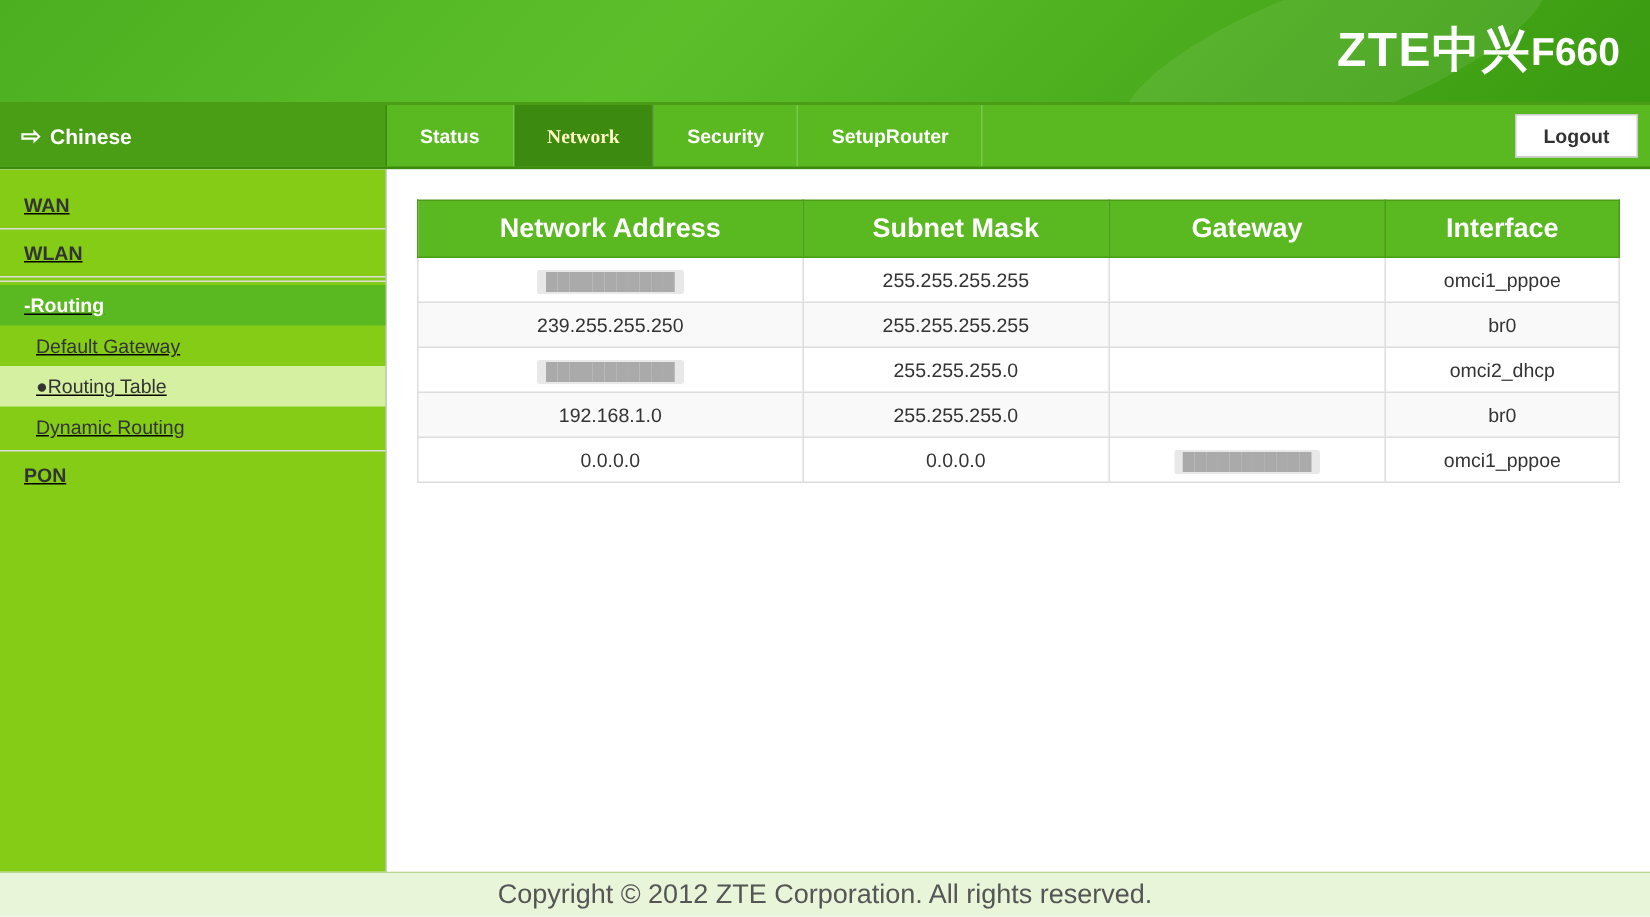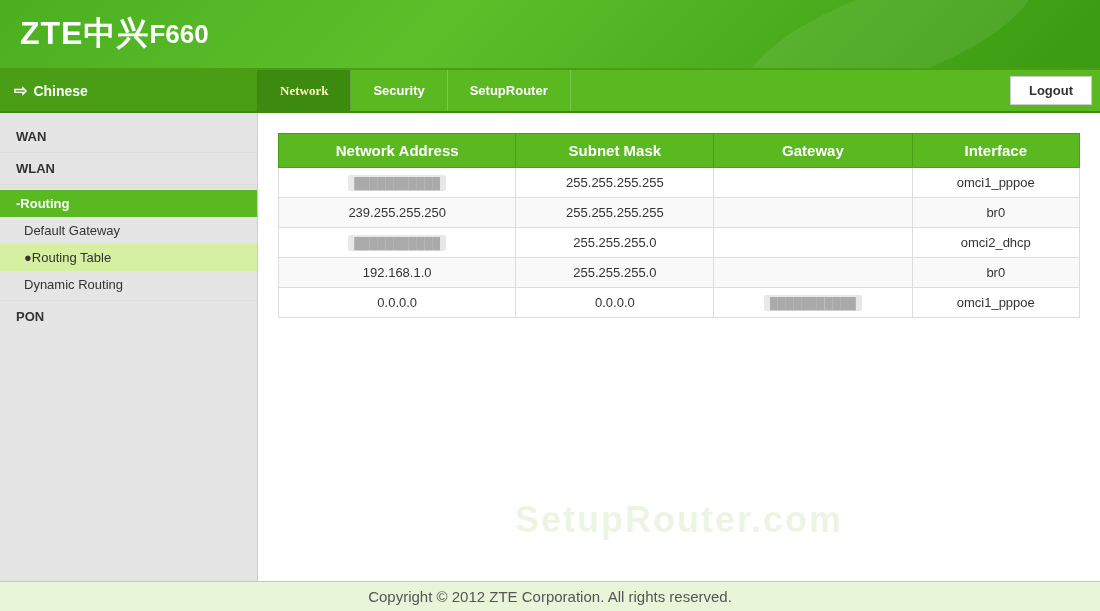"ZTE中兴" .header { justify-content: flex-start -> flex-end }
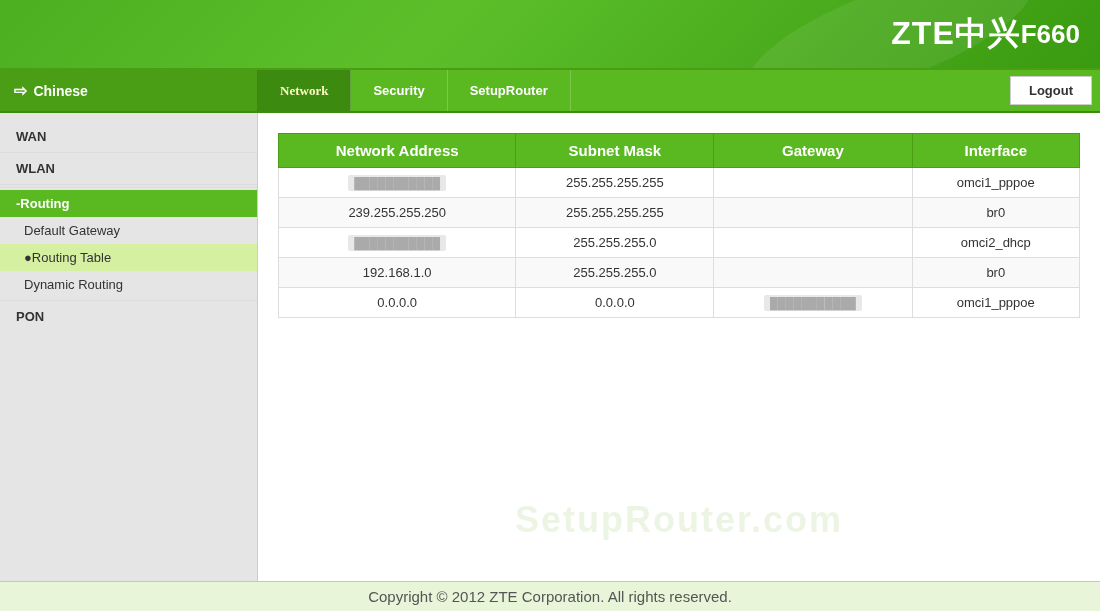"Status" div.nav-tab { html: none -> <div>Status</div> }
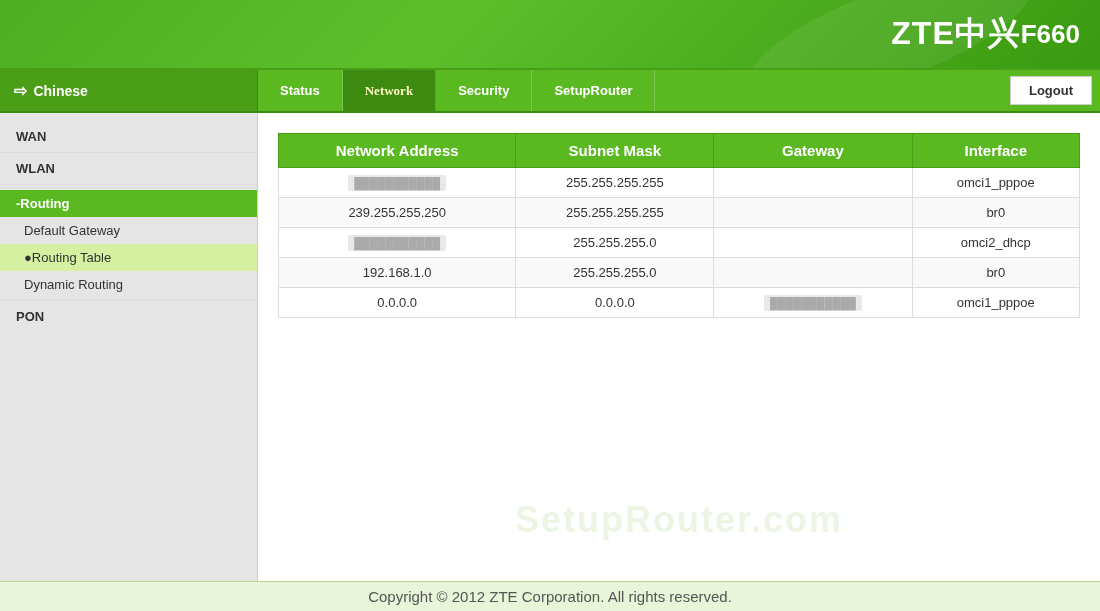"WAN" .sidebar { background: #e5e5e5 -> #84cc16; text-decoration: none -> underline }
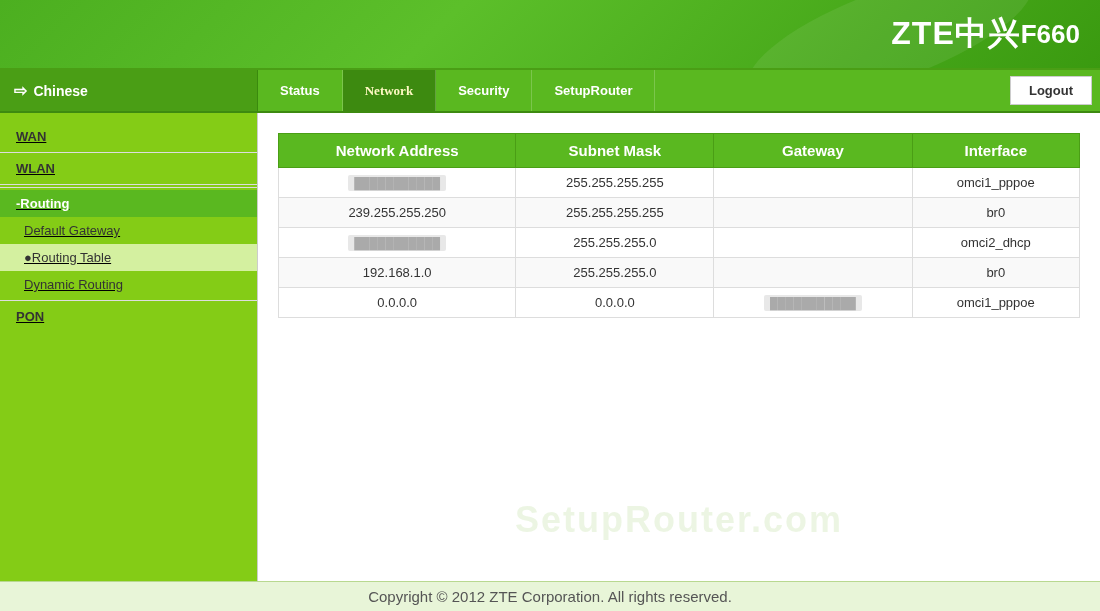"Network Address" .routing-table th { font-size: 15px -> 18px }
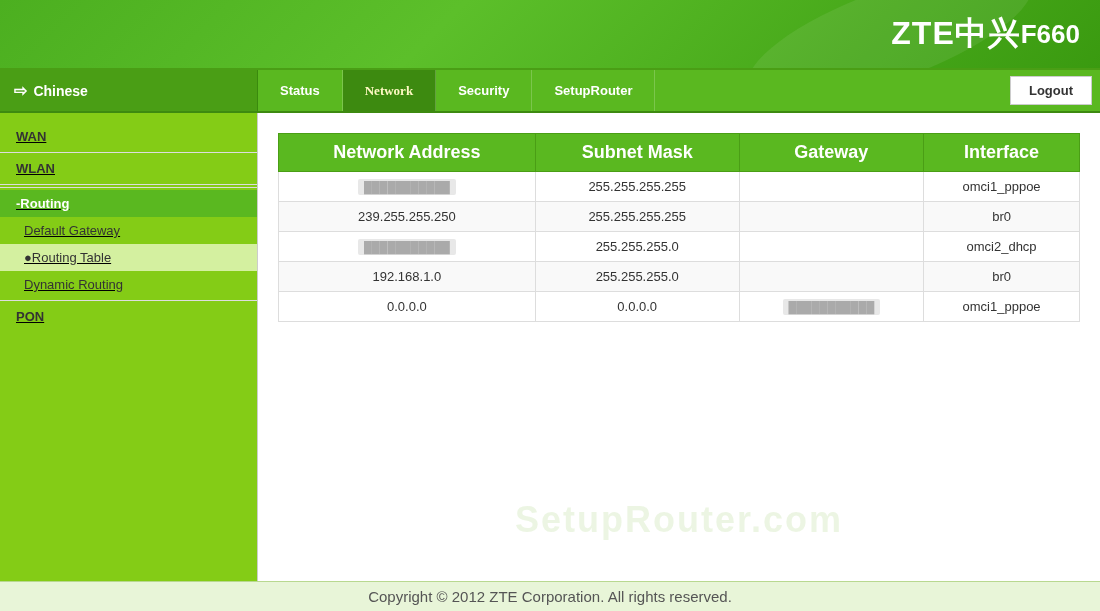"SetupRouter.com" div.watermark { html: <div>SetupRouter.com</div> -> none }
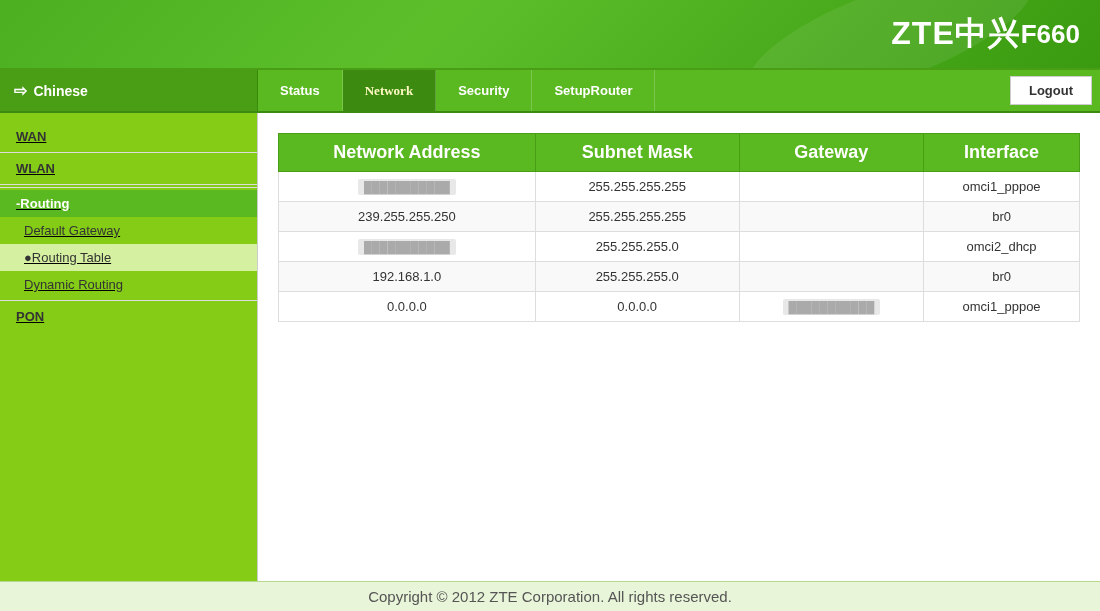"Copyright © 2012 ZTE Corporation." .footer { font-size: 15px -> 18px }
